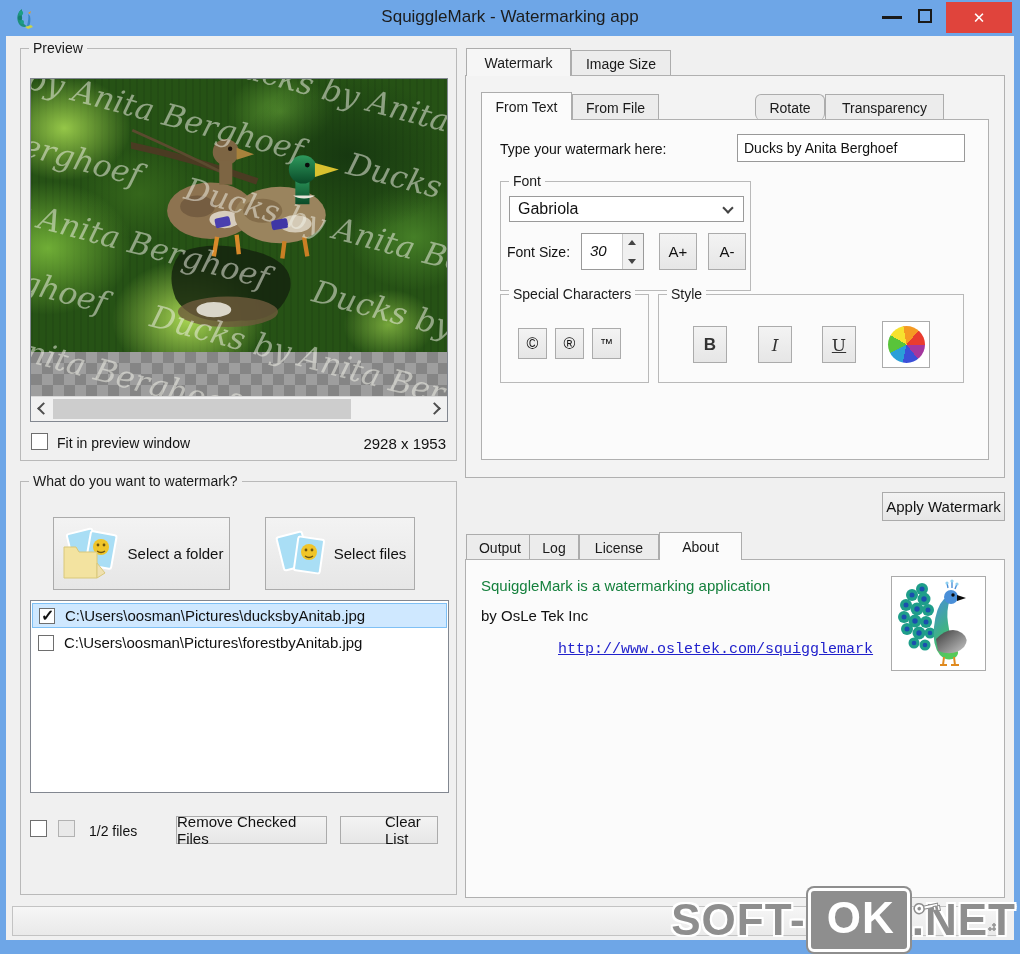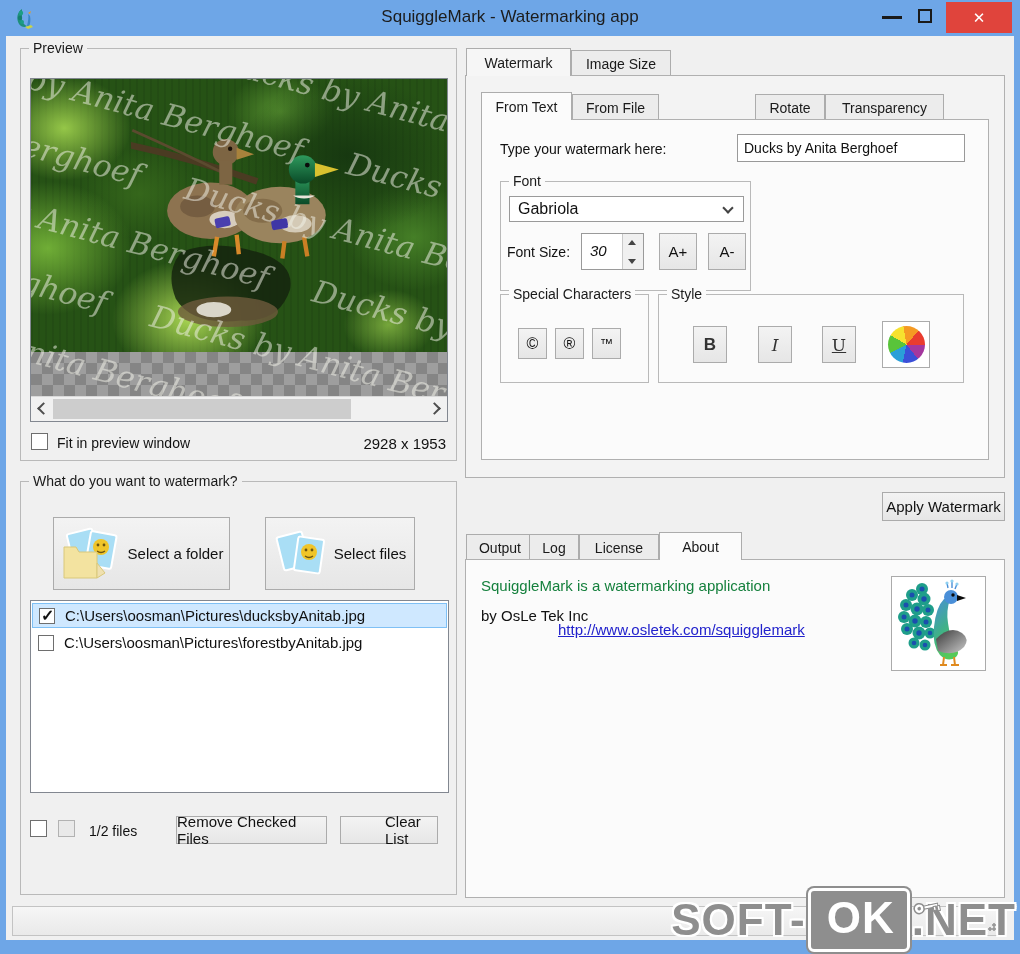"Rotate" div.abs { border-radius: none -> 6px }
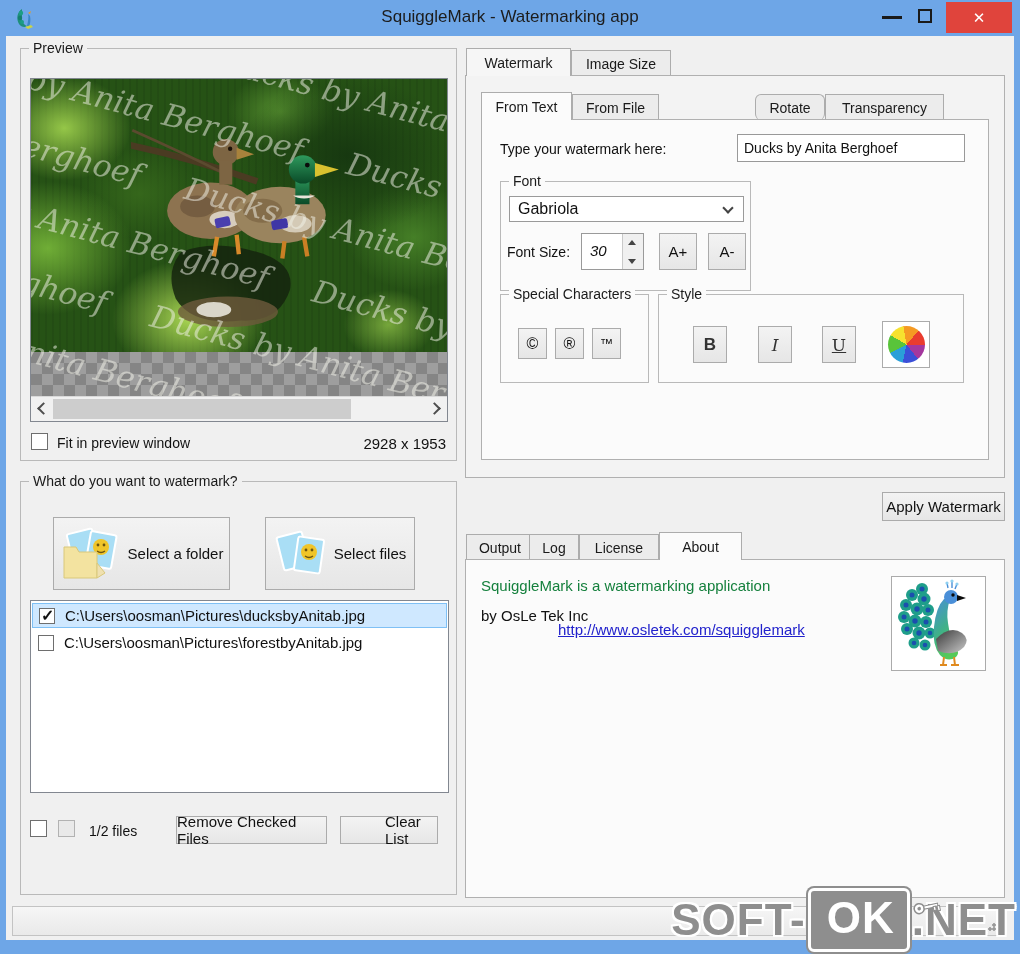"http://www.osletek.com/squigglemark" a.abs { font-family: none -> Liberation Mono, monospace; top: 61px -> 81px }
